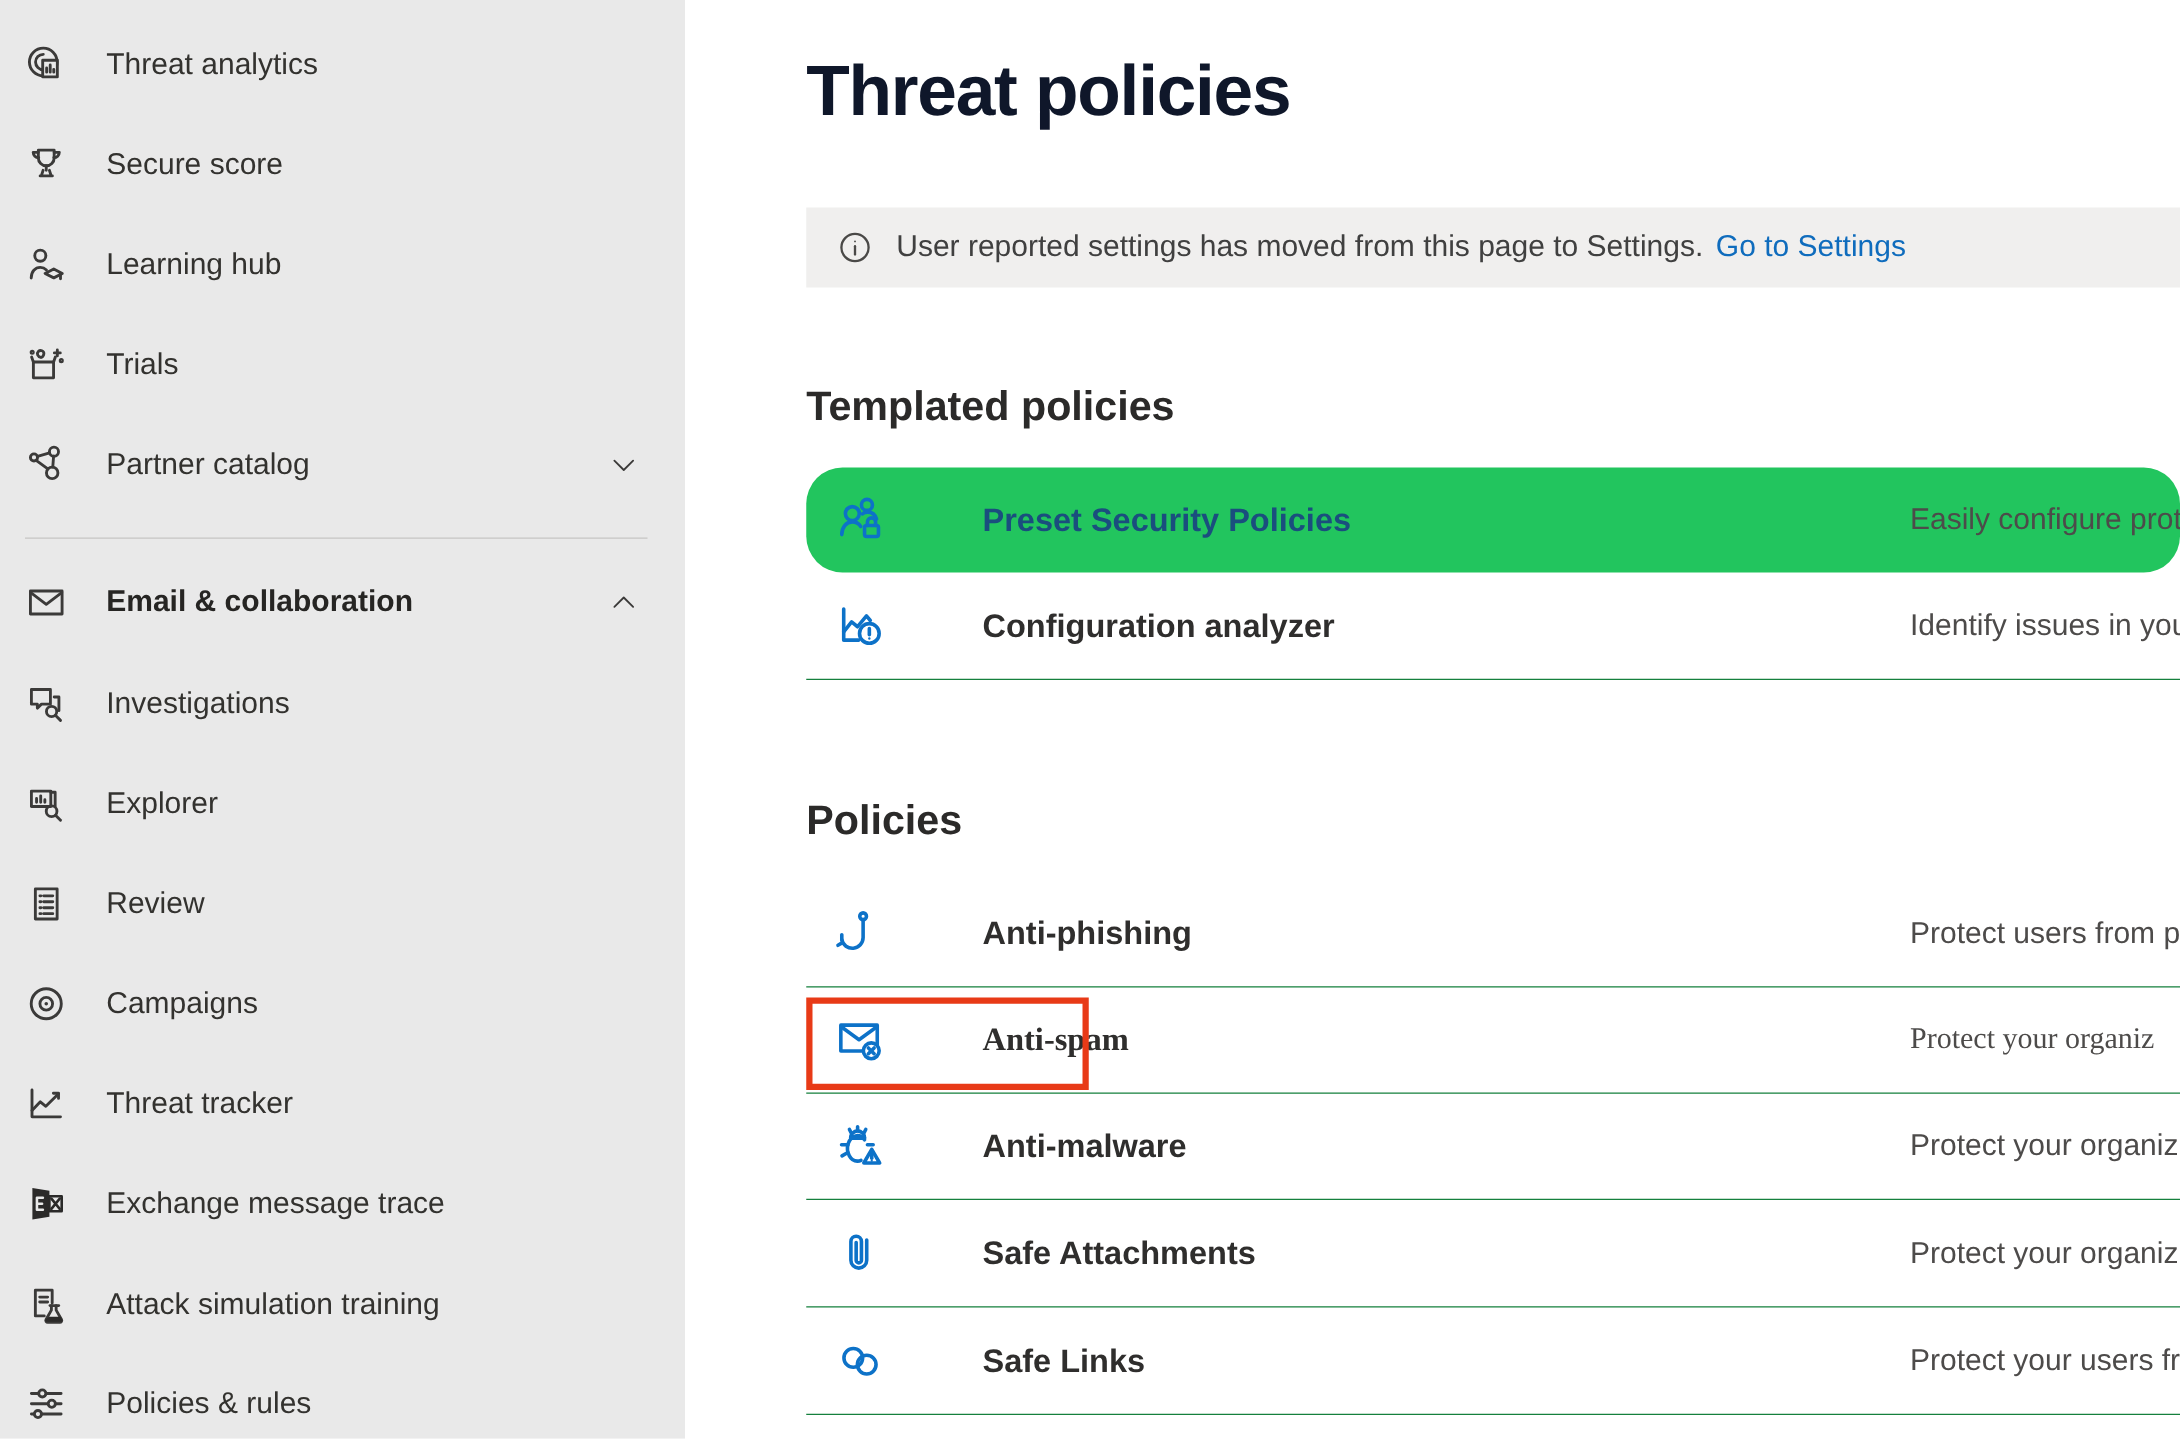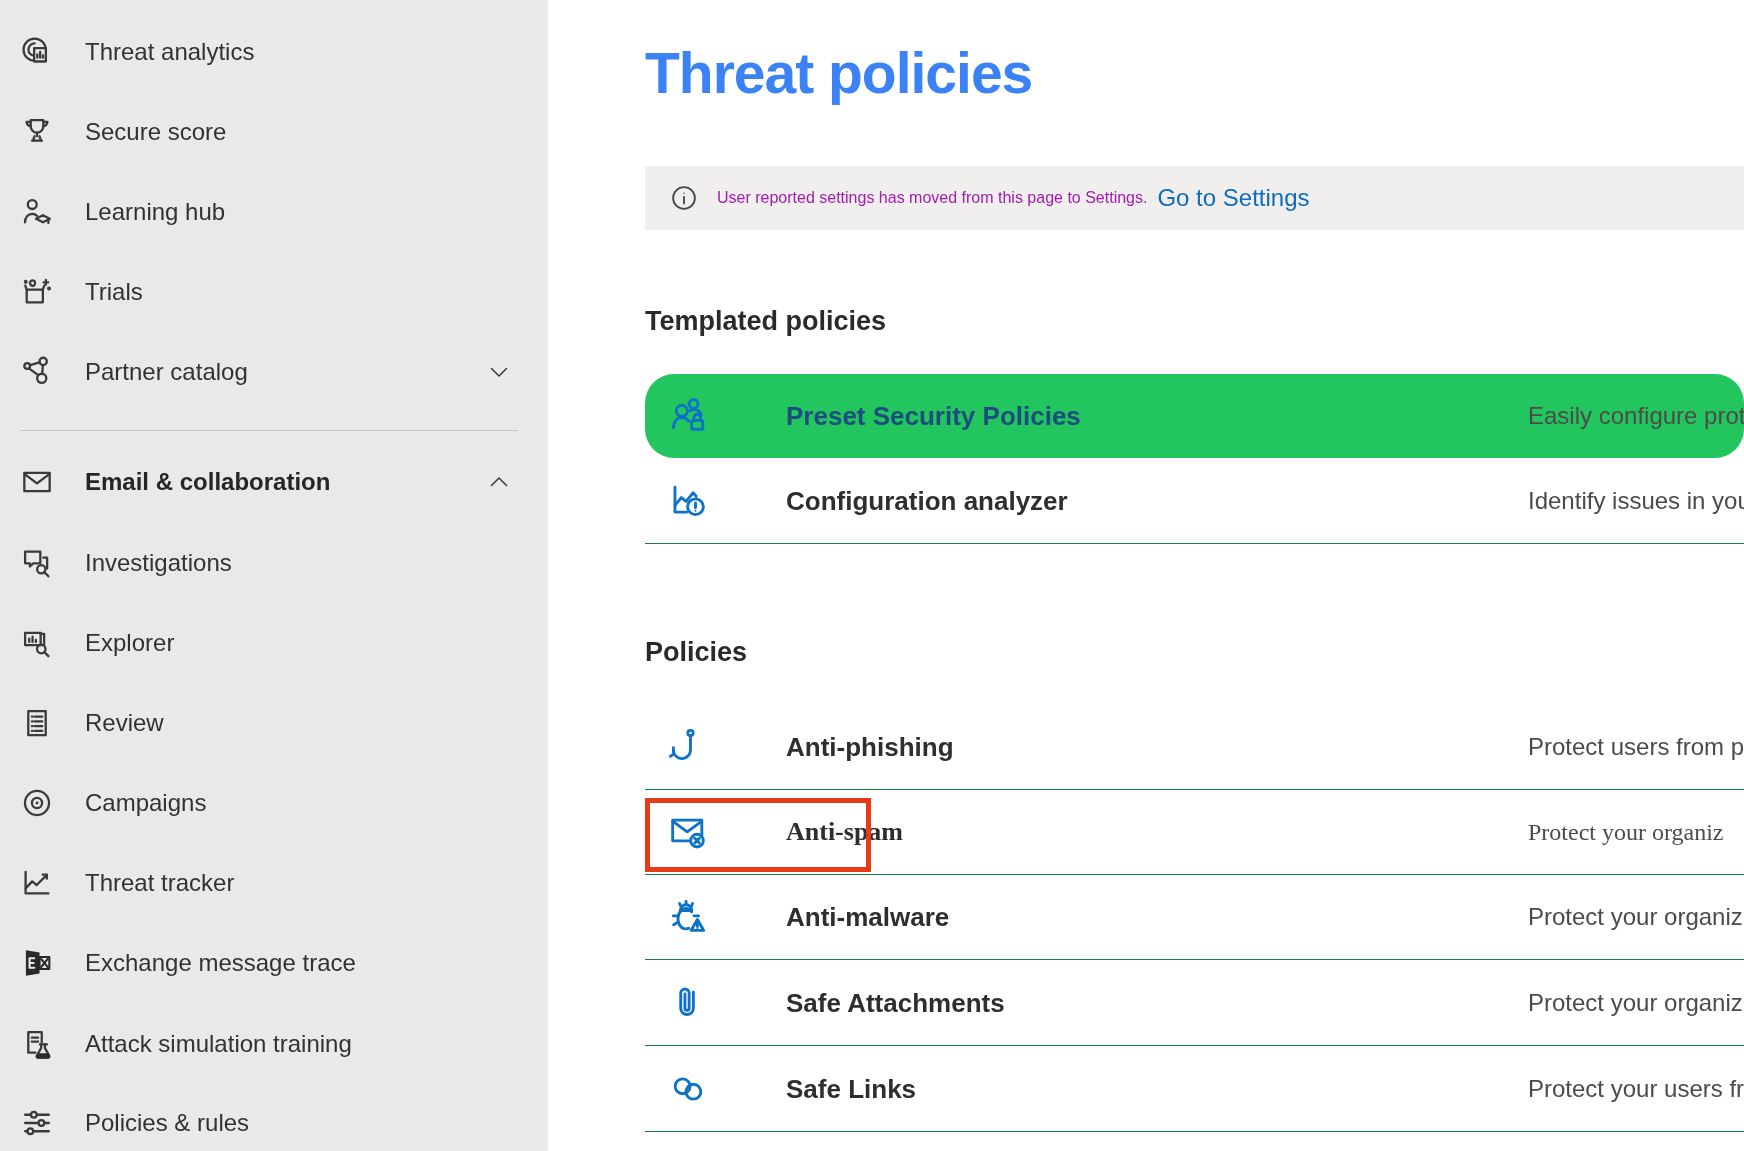"Threat policies" .page-title { color: #3b82f6 -> #0f172a }
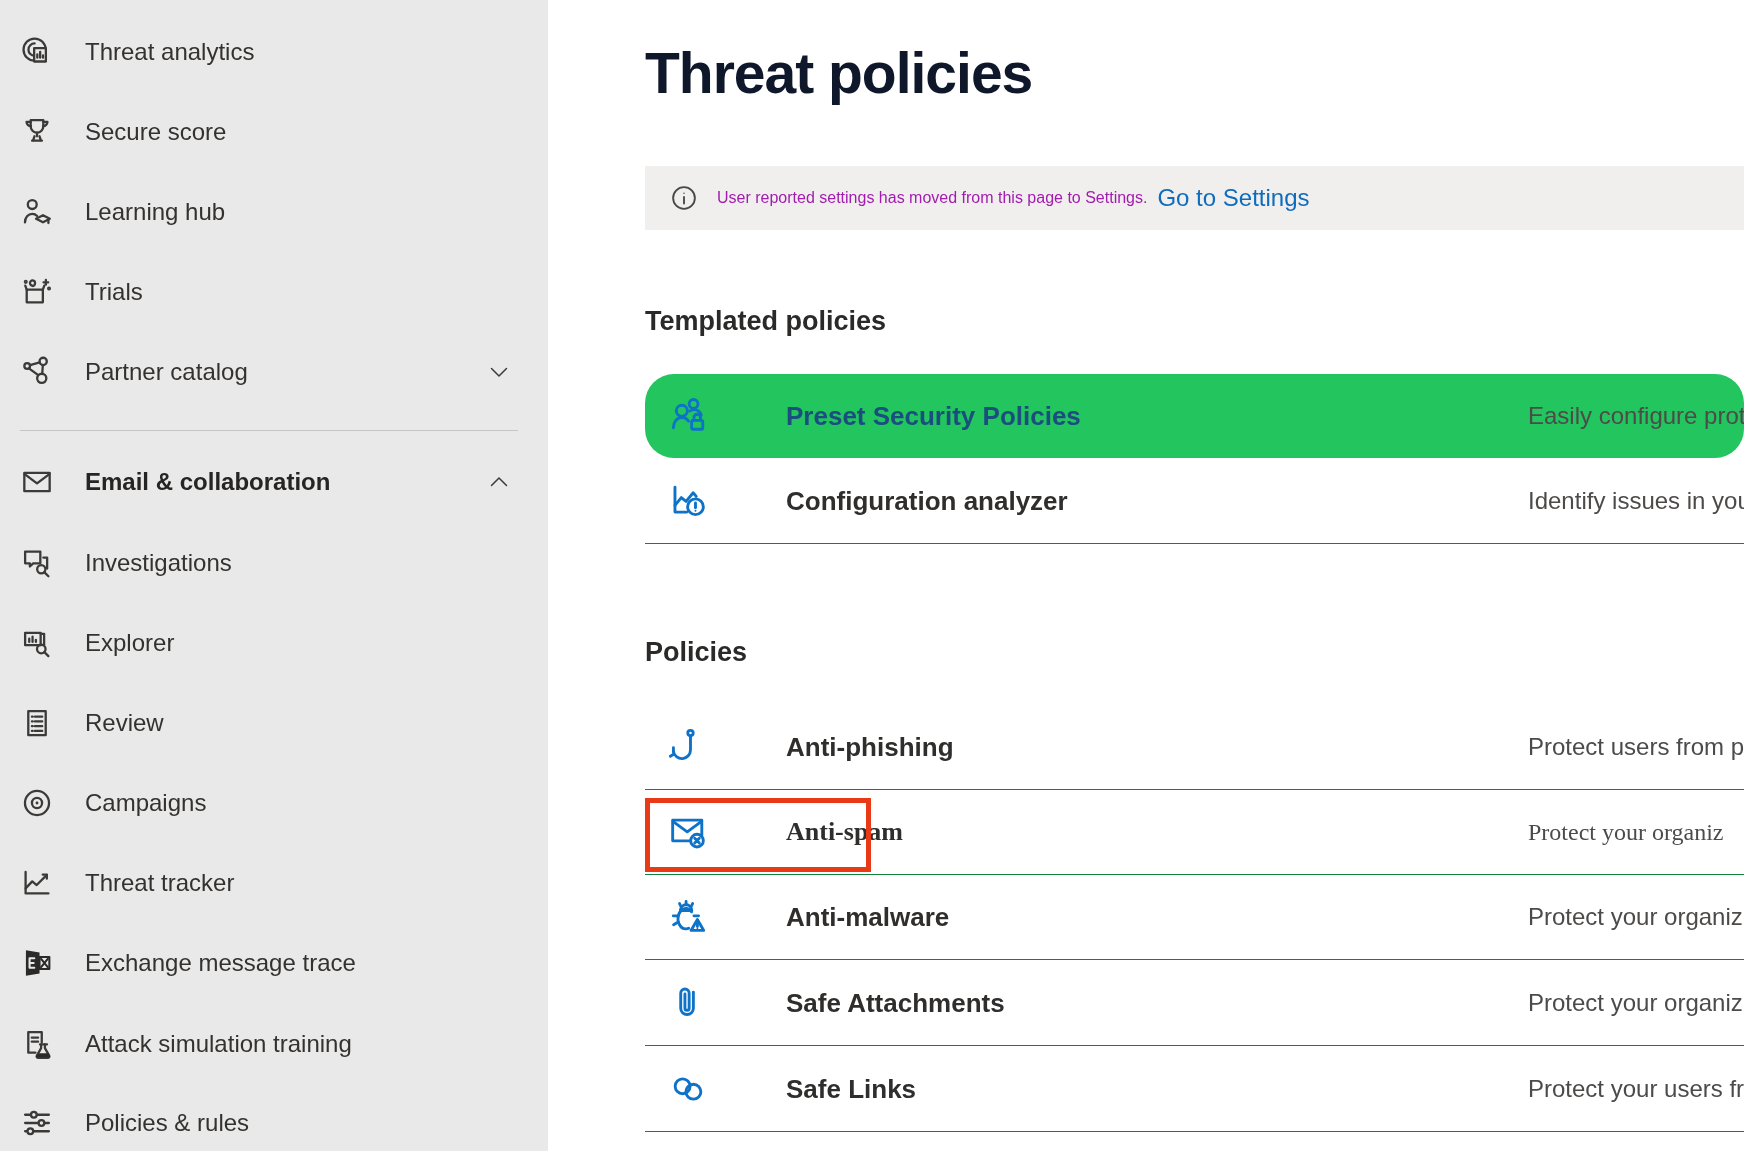"User reported settings has moved" .banner-text { color: #a21caf -> #404040; font-size: 16px -> 24px }
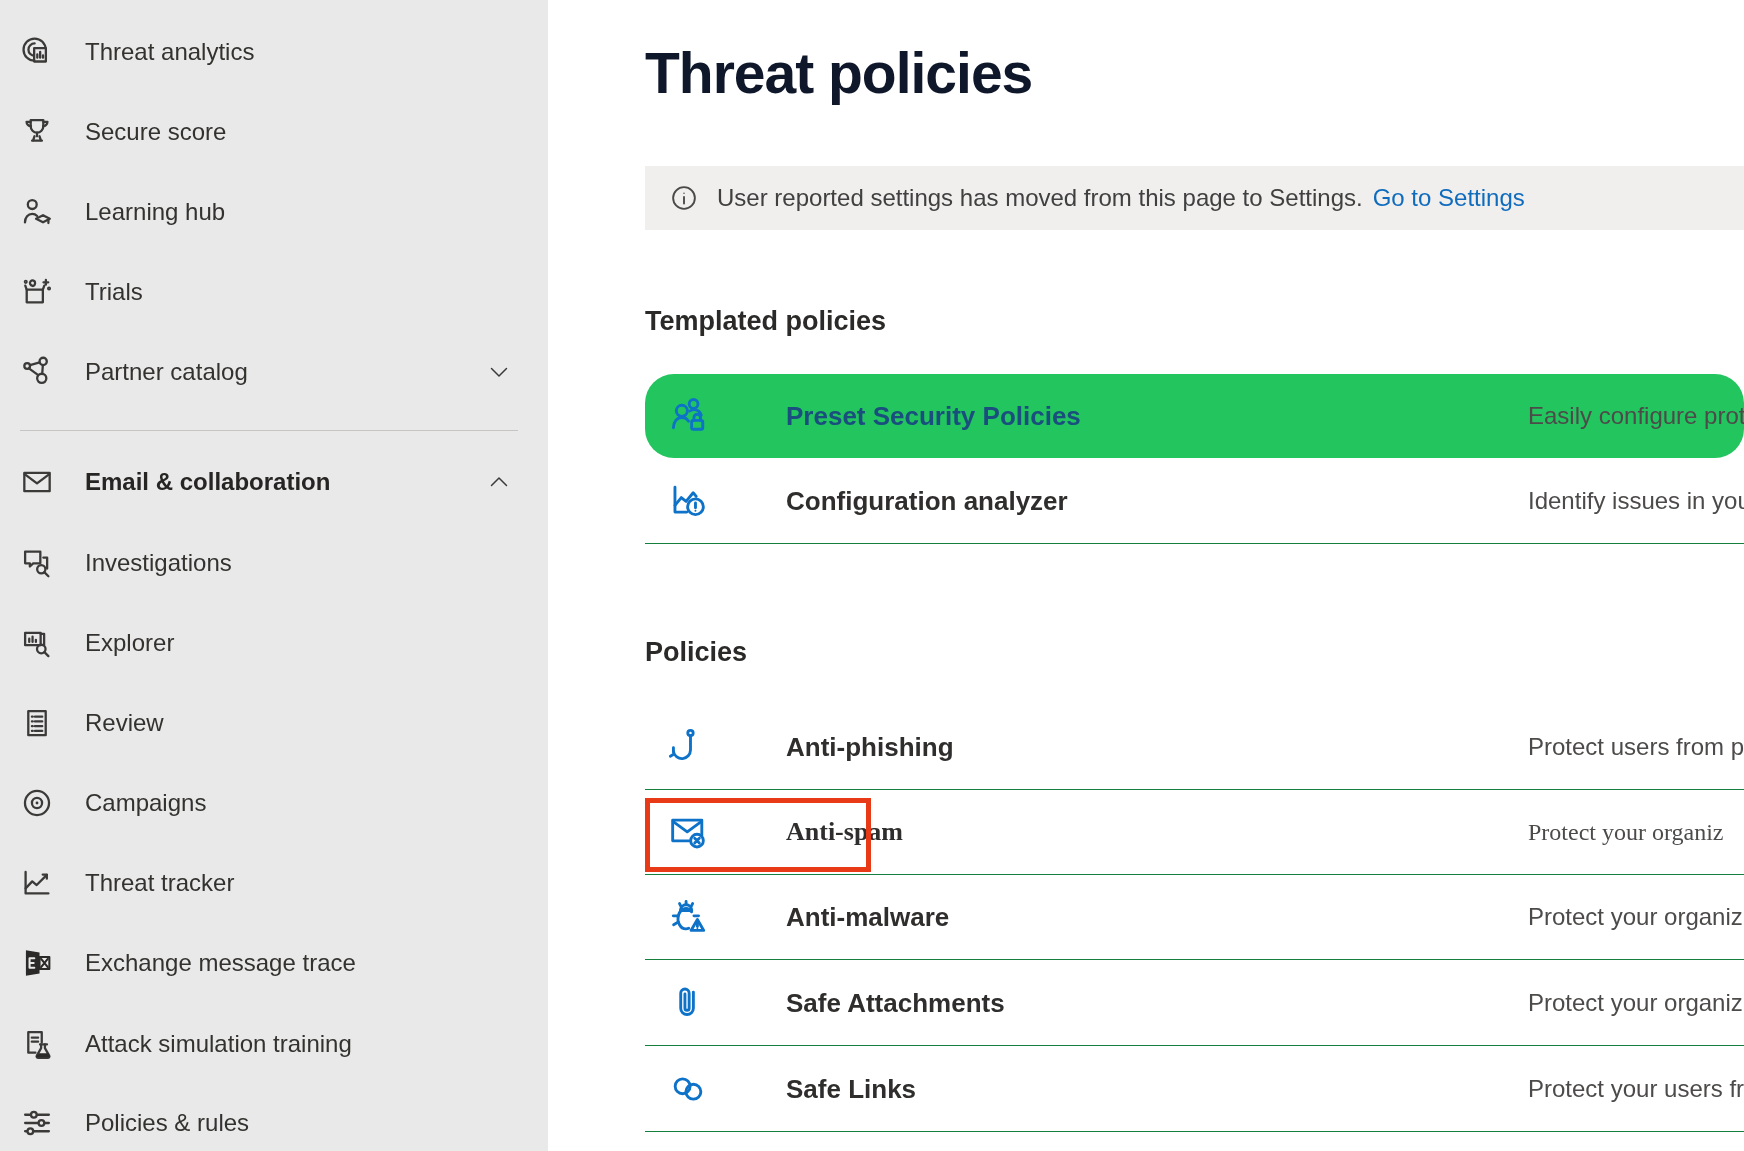"Templated policies" .section-heading { font-size: 27px -> 33px }
